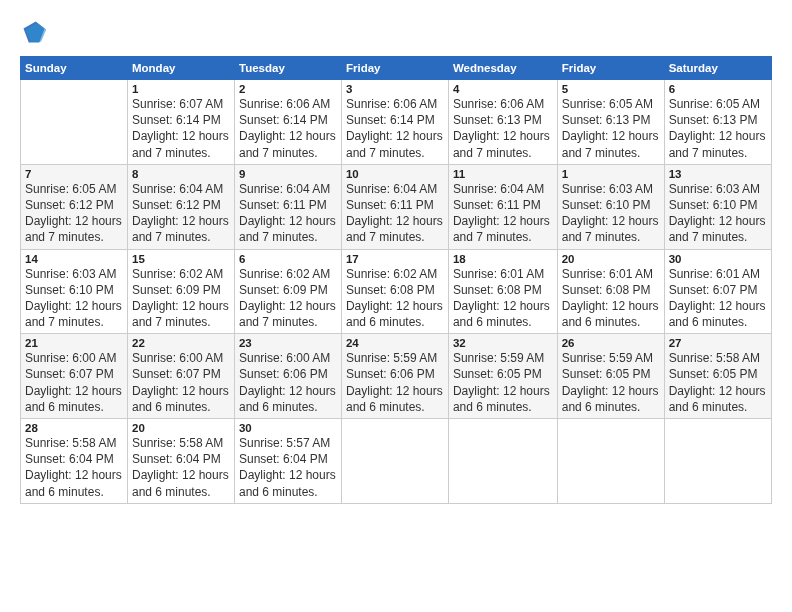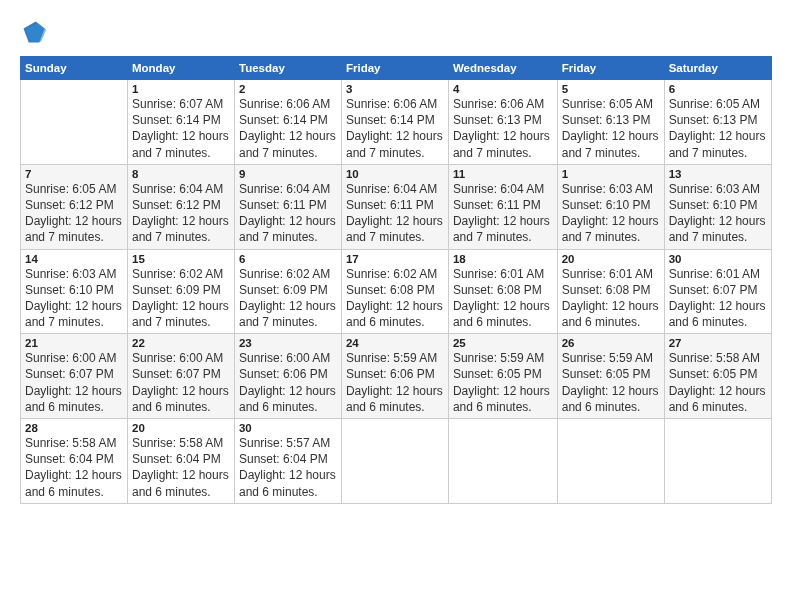"25" span.day-number { text: 25 -> 32 }
